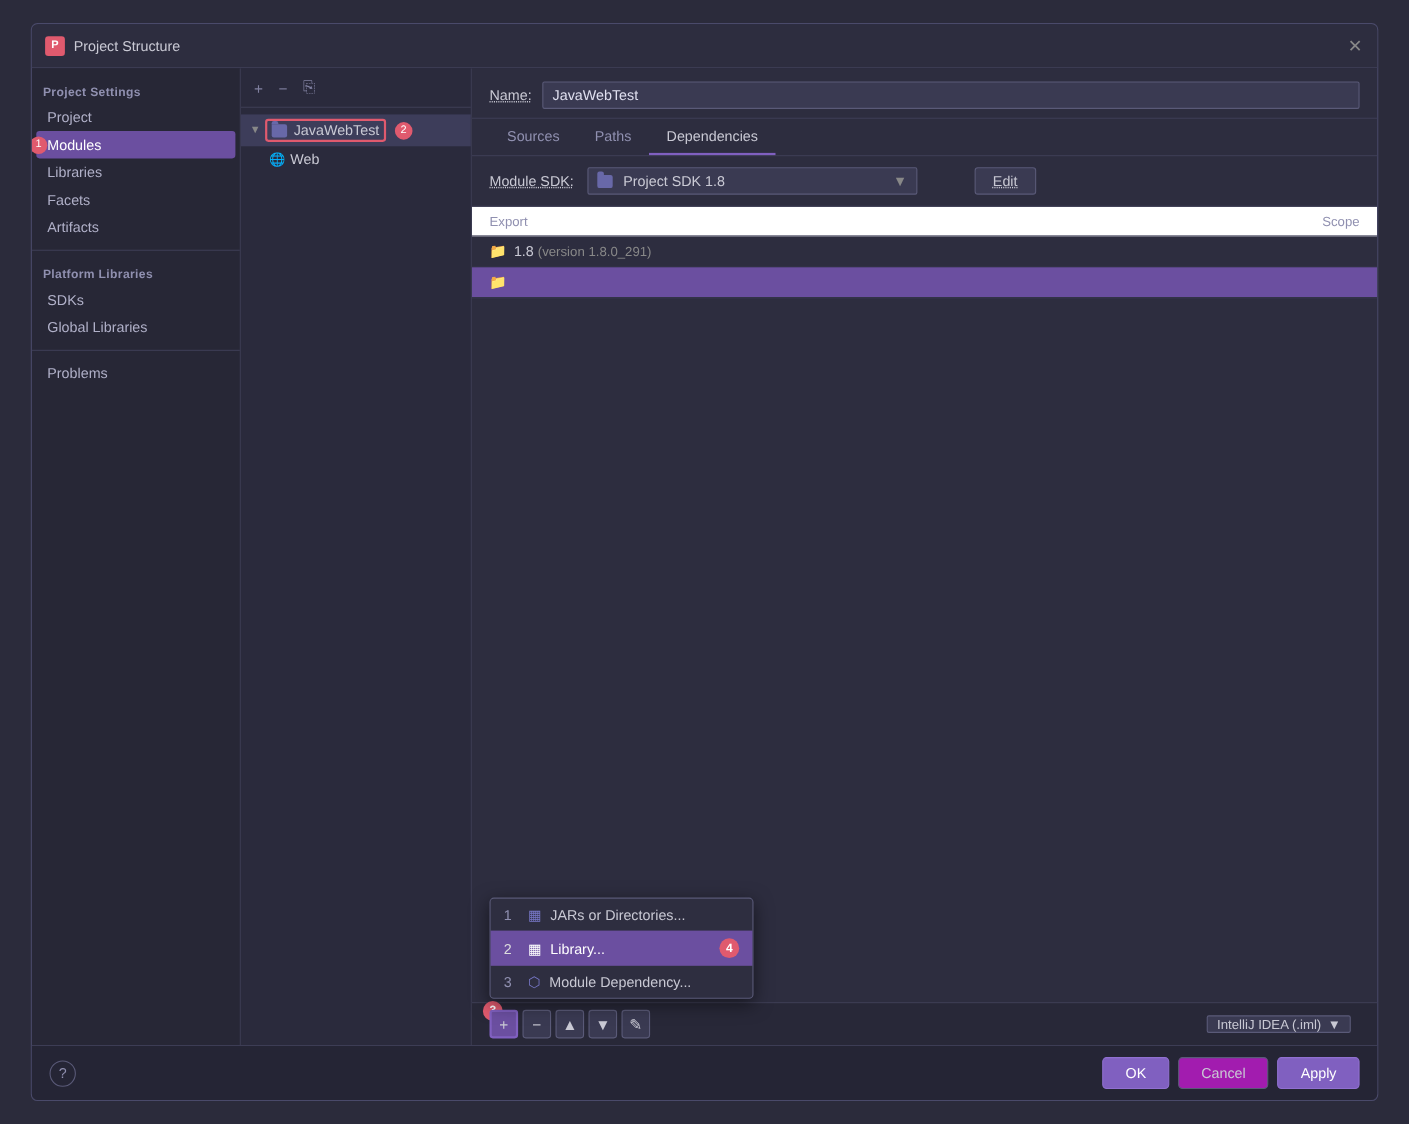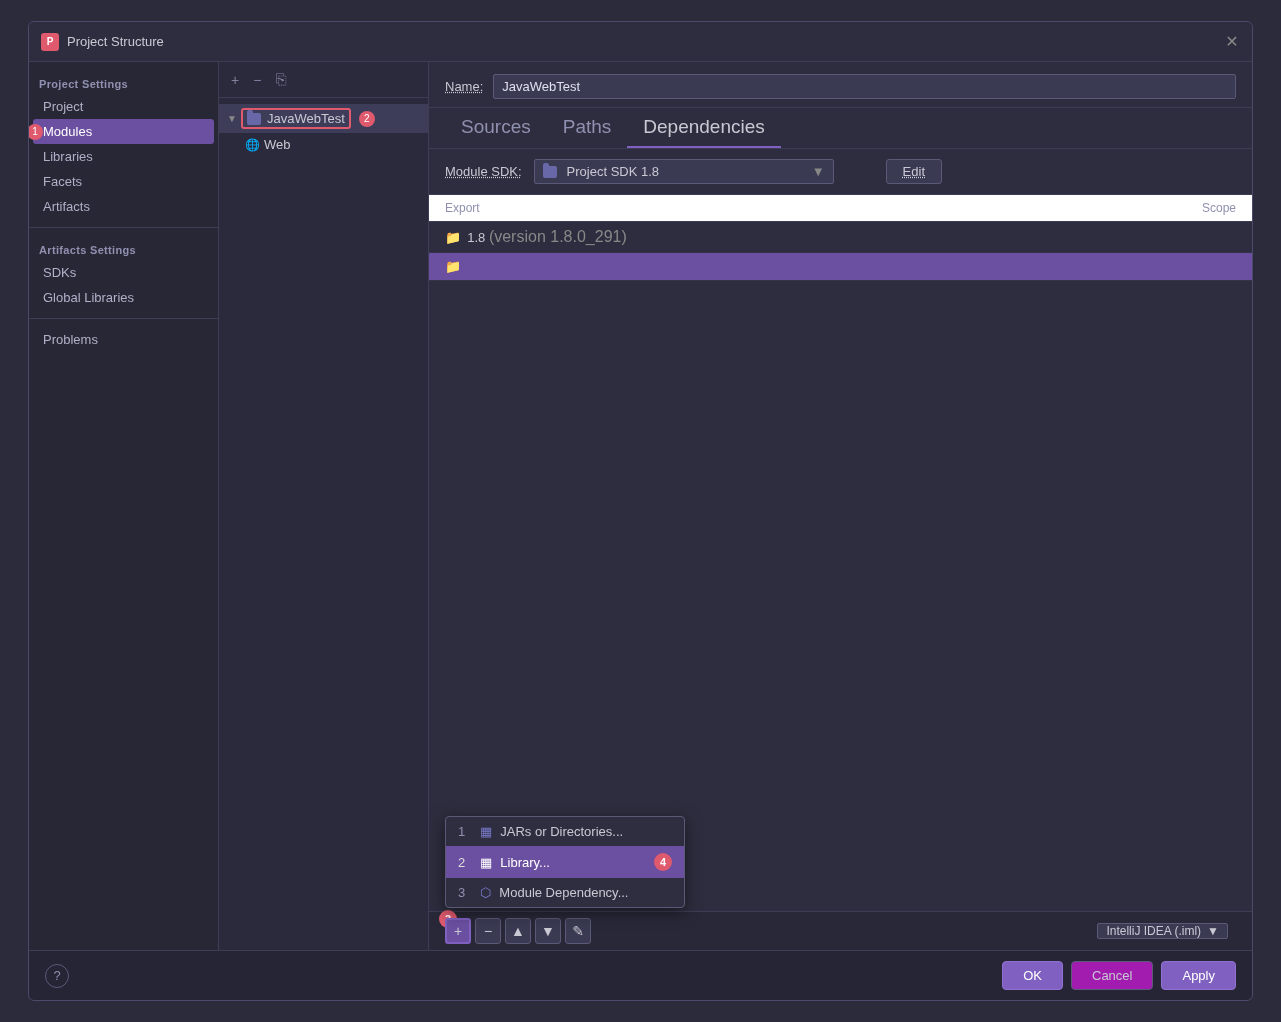"Sources" .tab { font-size: 19px -> 13px }
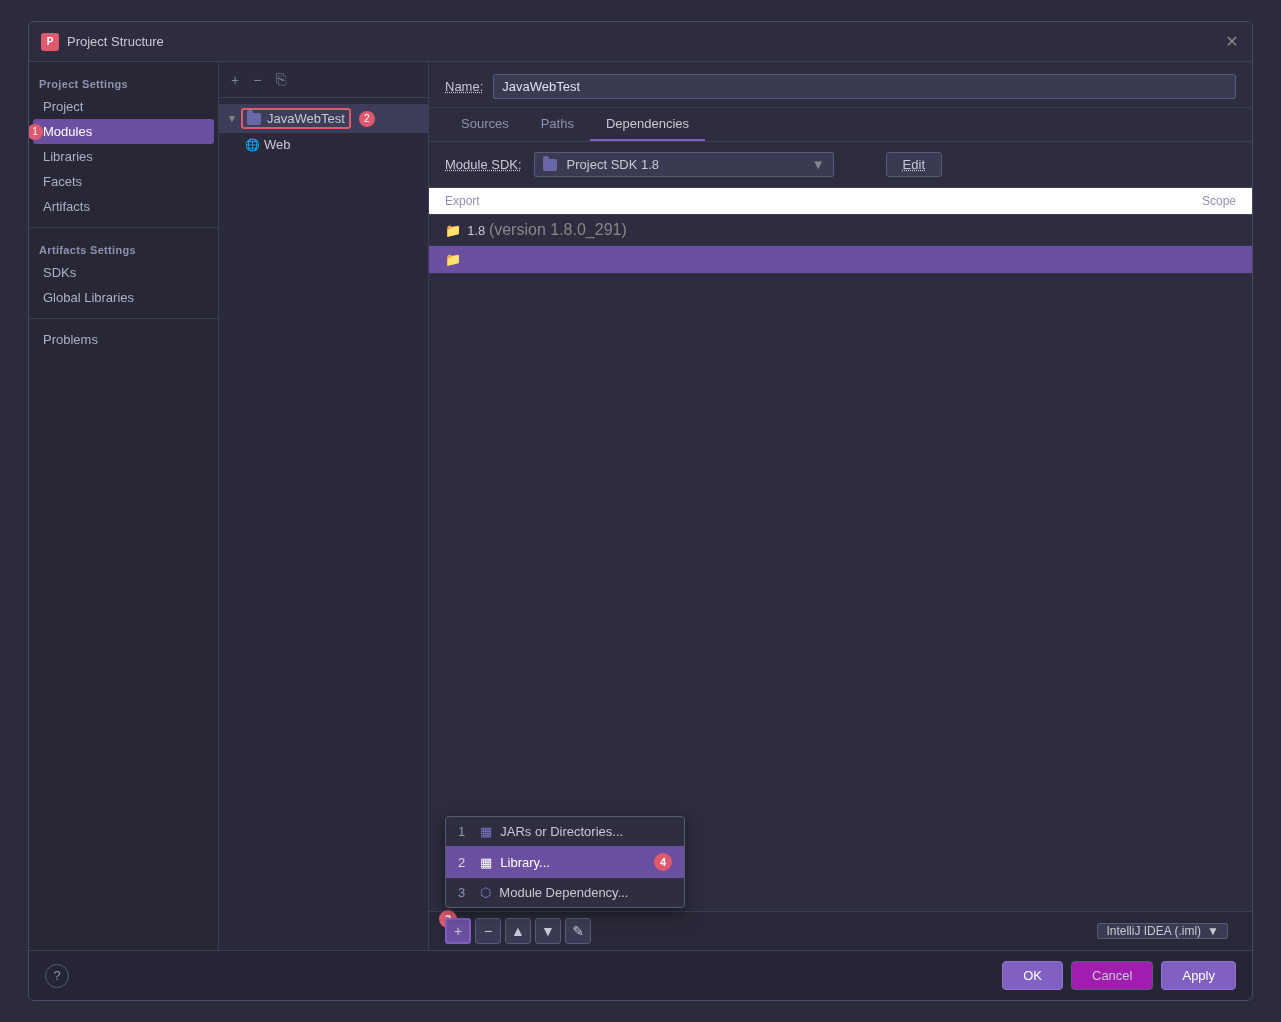"(version 1.8.0_291)" .deps-row-version { font-size: 16px -> 12px }
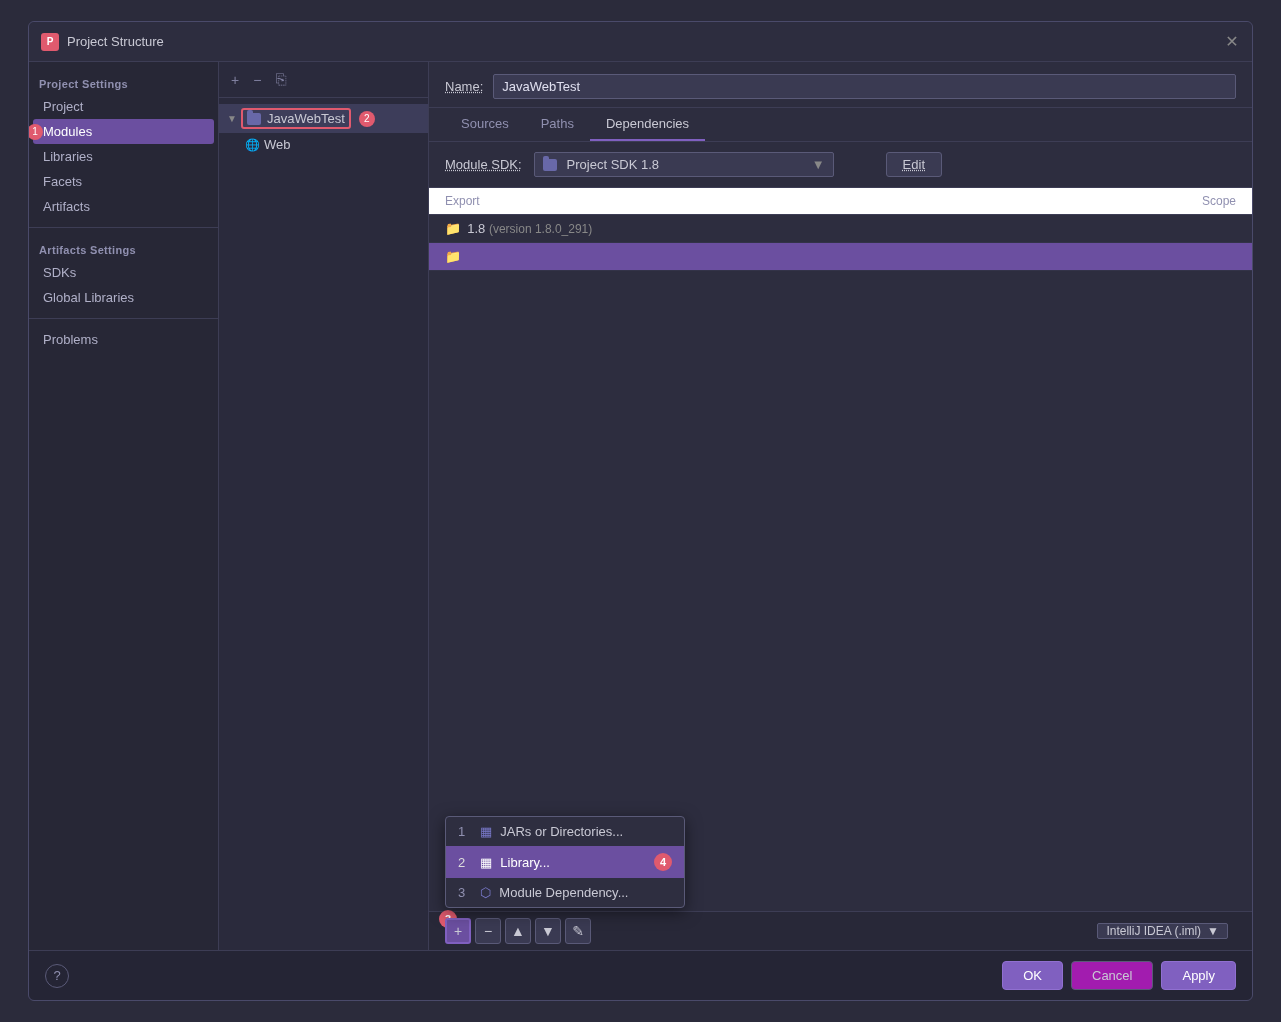"Artifacts Settings" div.section-header { text: Artifacts Settings -> Platform Libraries }
